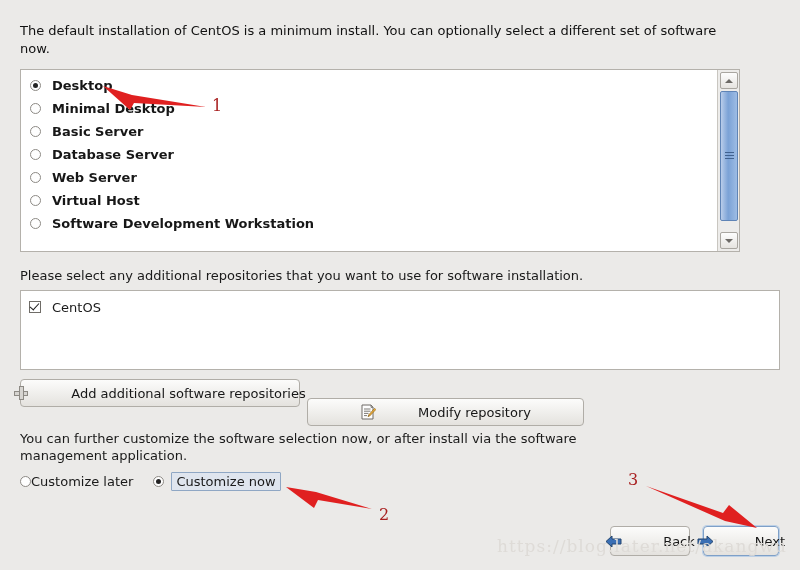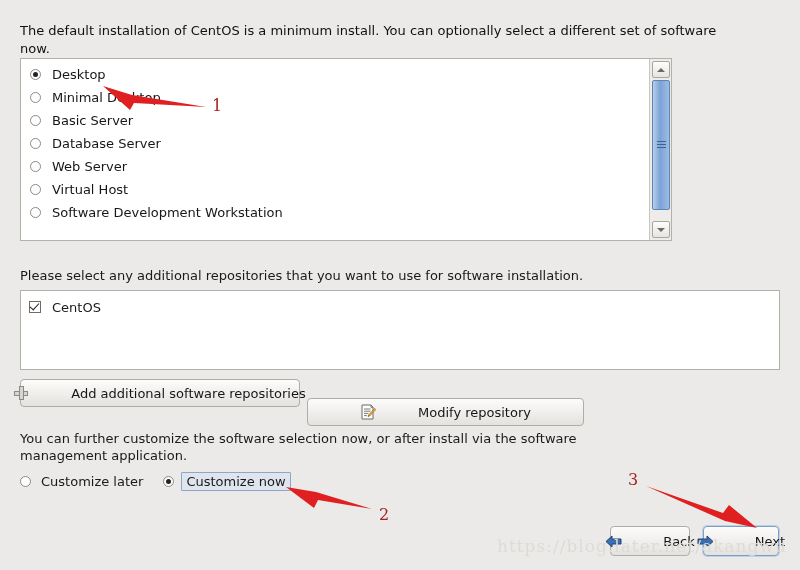"Desktop" .listbox { font-weight: none -> bold; top: 58px -> 69px; width: 652px -> 720px }
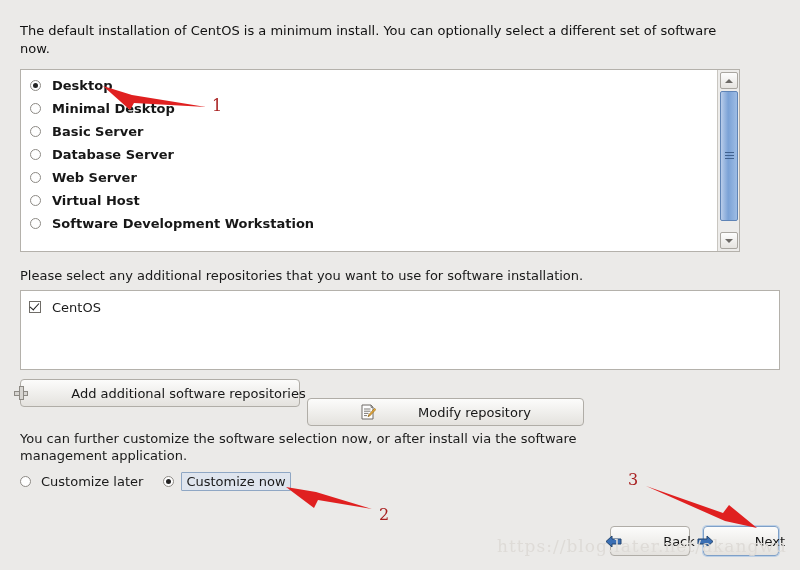"Customize later" .opt .lbl { margin-left: 10px -> none }
